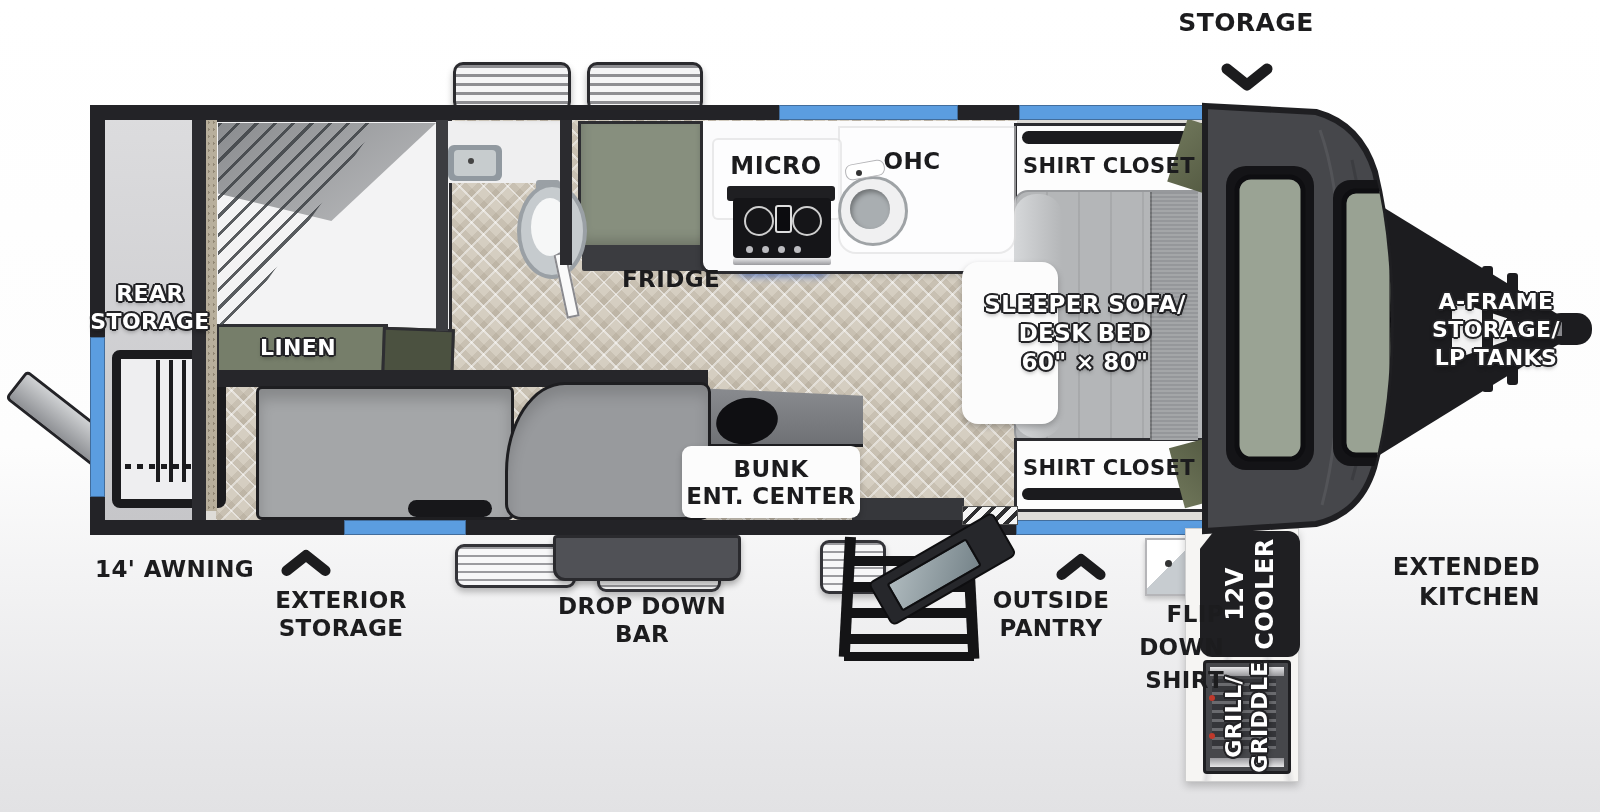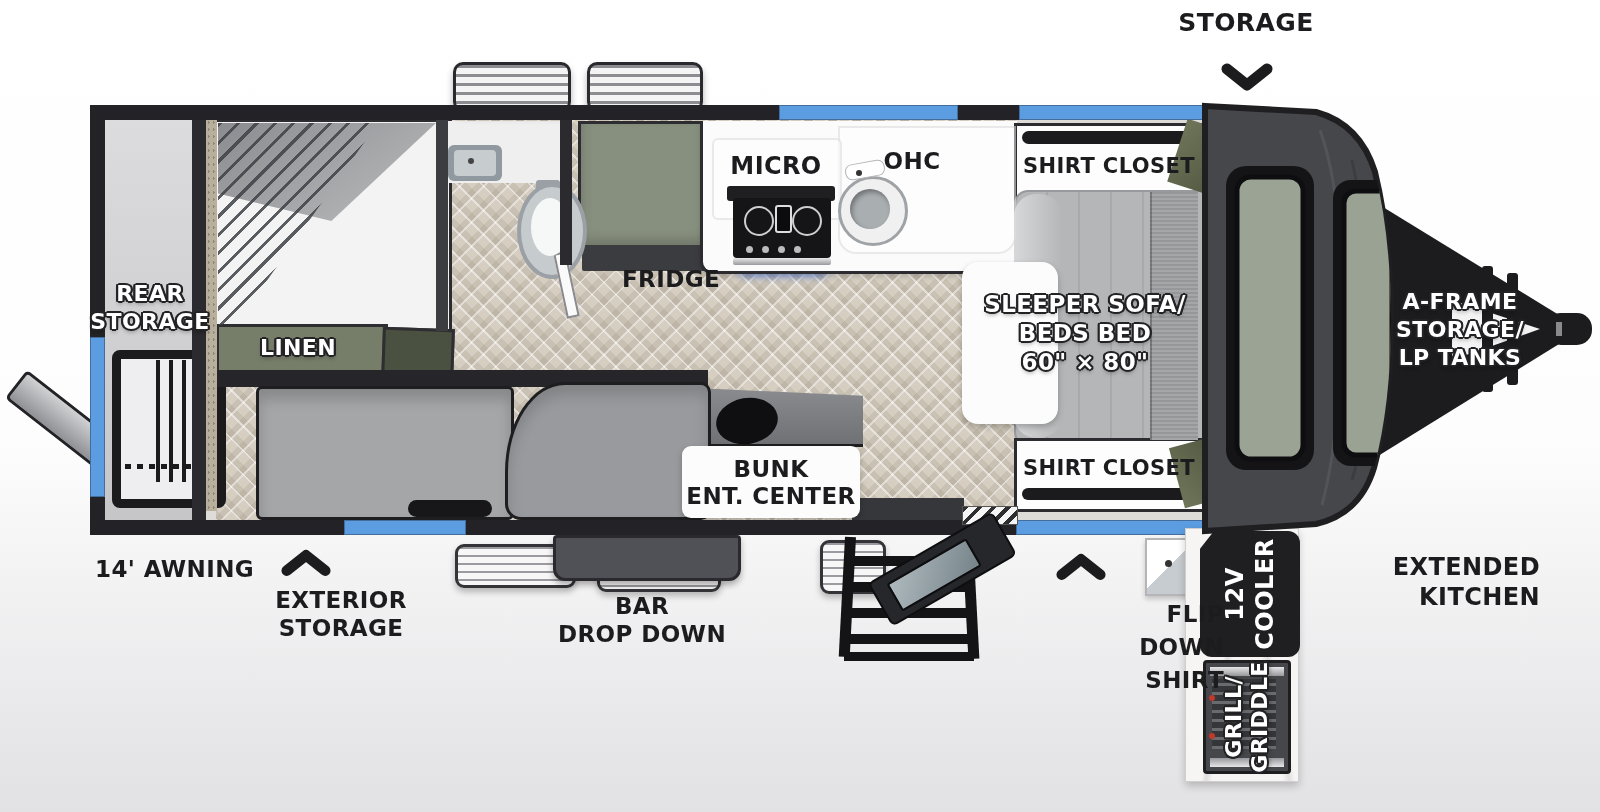"A-FRAME" div.lbl-w { padding-left: none -> 36px }
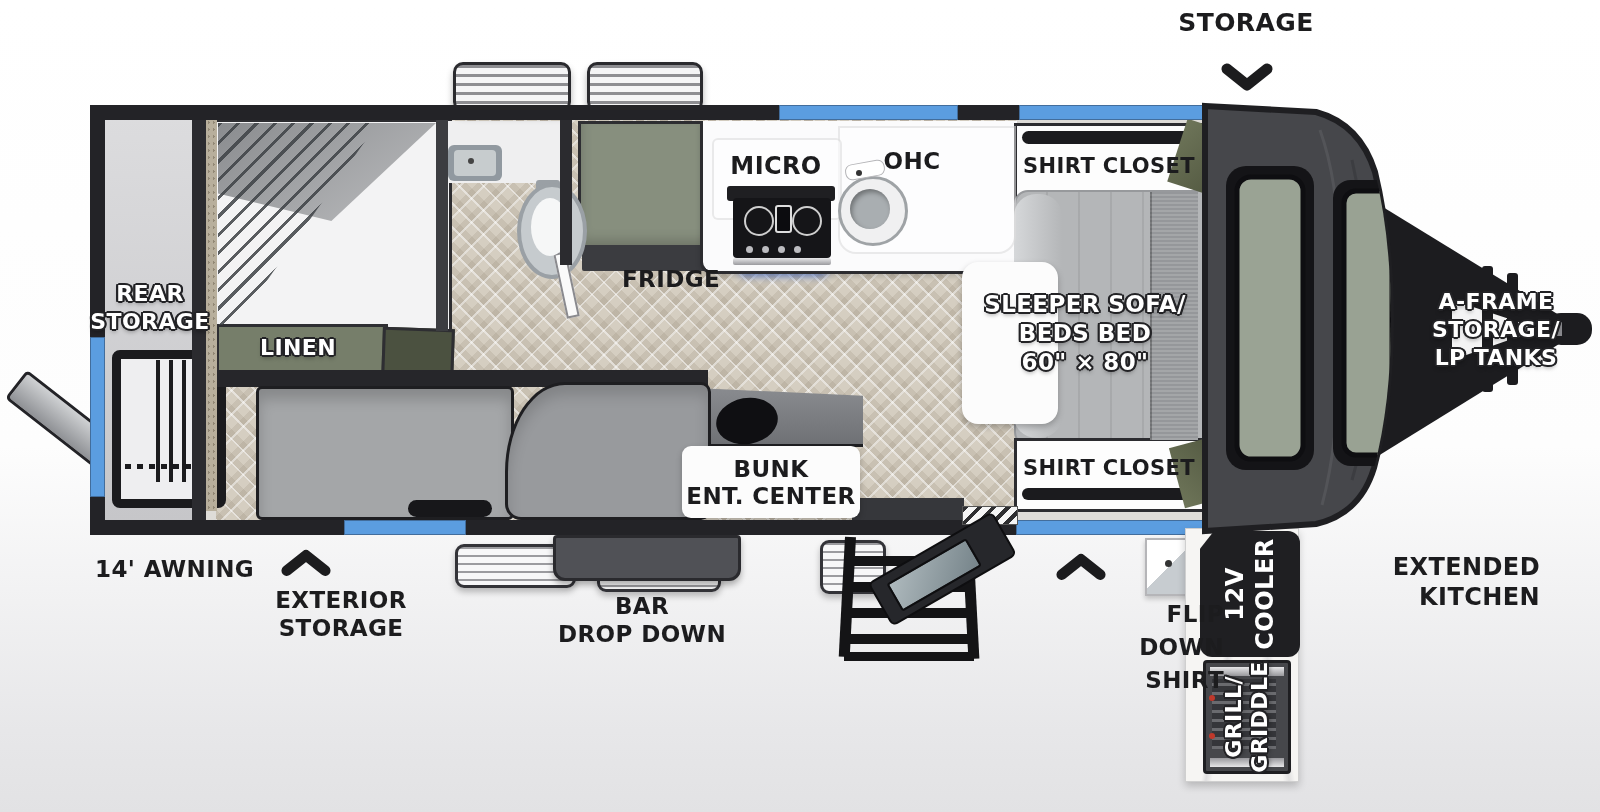"BEDS BED" div { text: BEDS -> DESK }
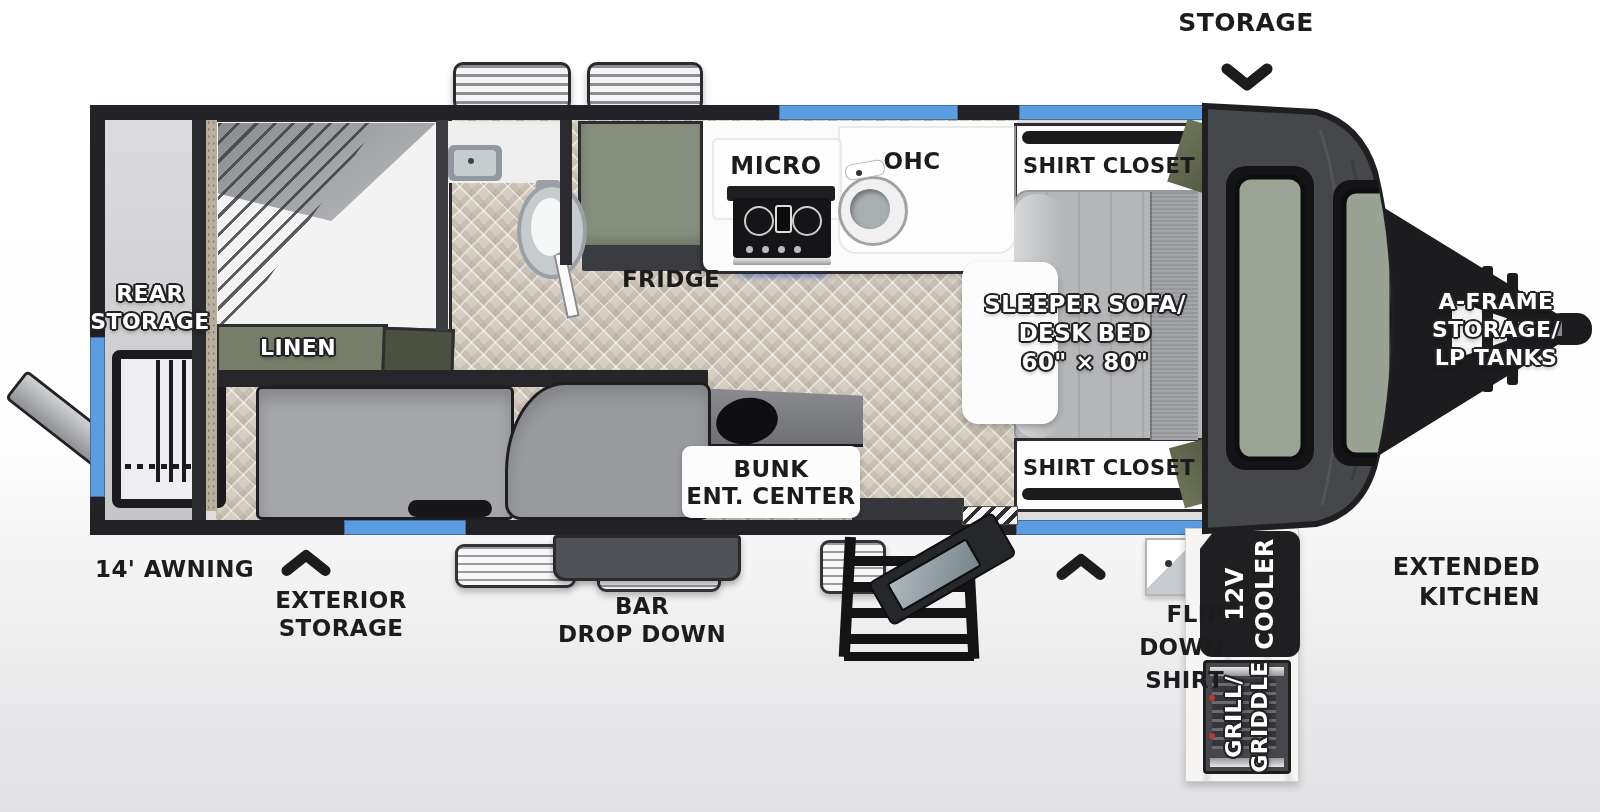"OUTSIDE" div.lbl { html: none -> <div> <div>OUTSIDE</div> <div>PANTRY</div> </div> }
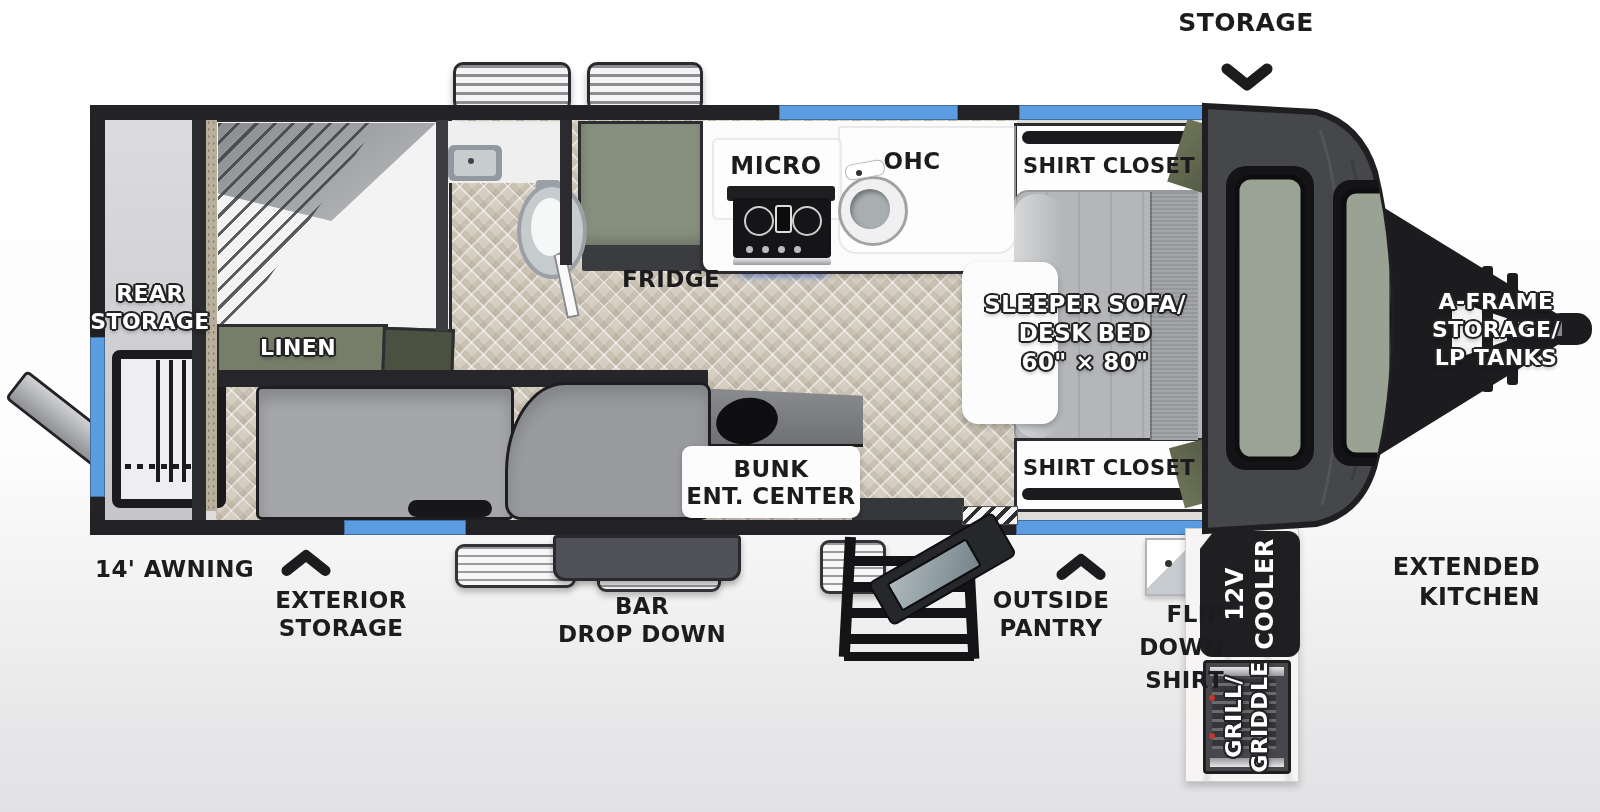"BAR" div { order: before "DROP DOWN" -> after "DROP DOWN" }
